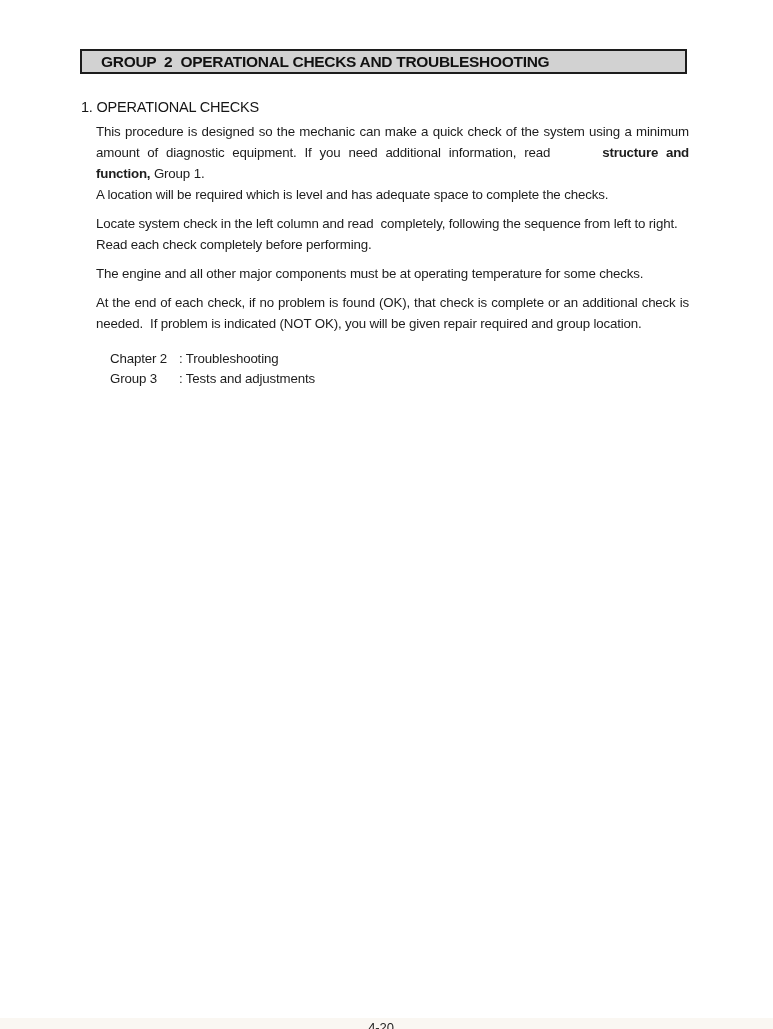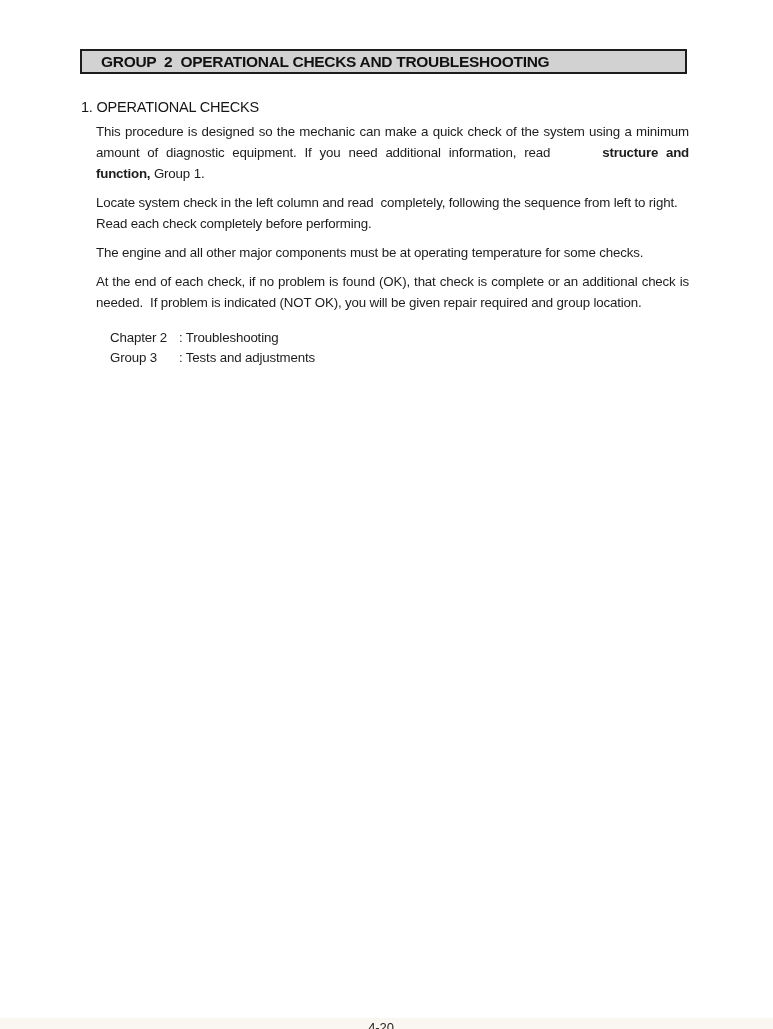"A location will be required" span { html: none -> <span>A location will be required which is level and has adequate space to complete the checks.</span> }
